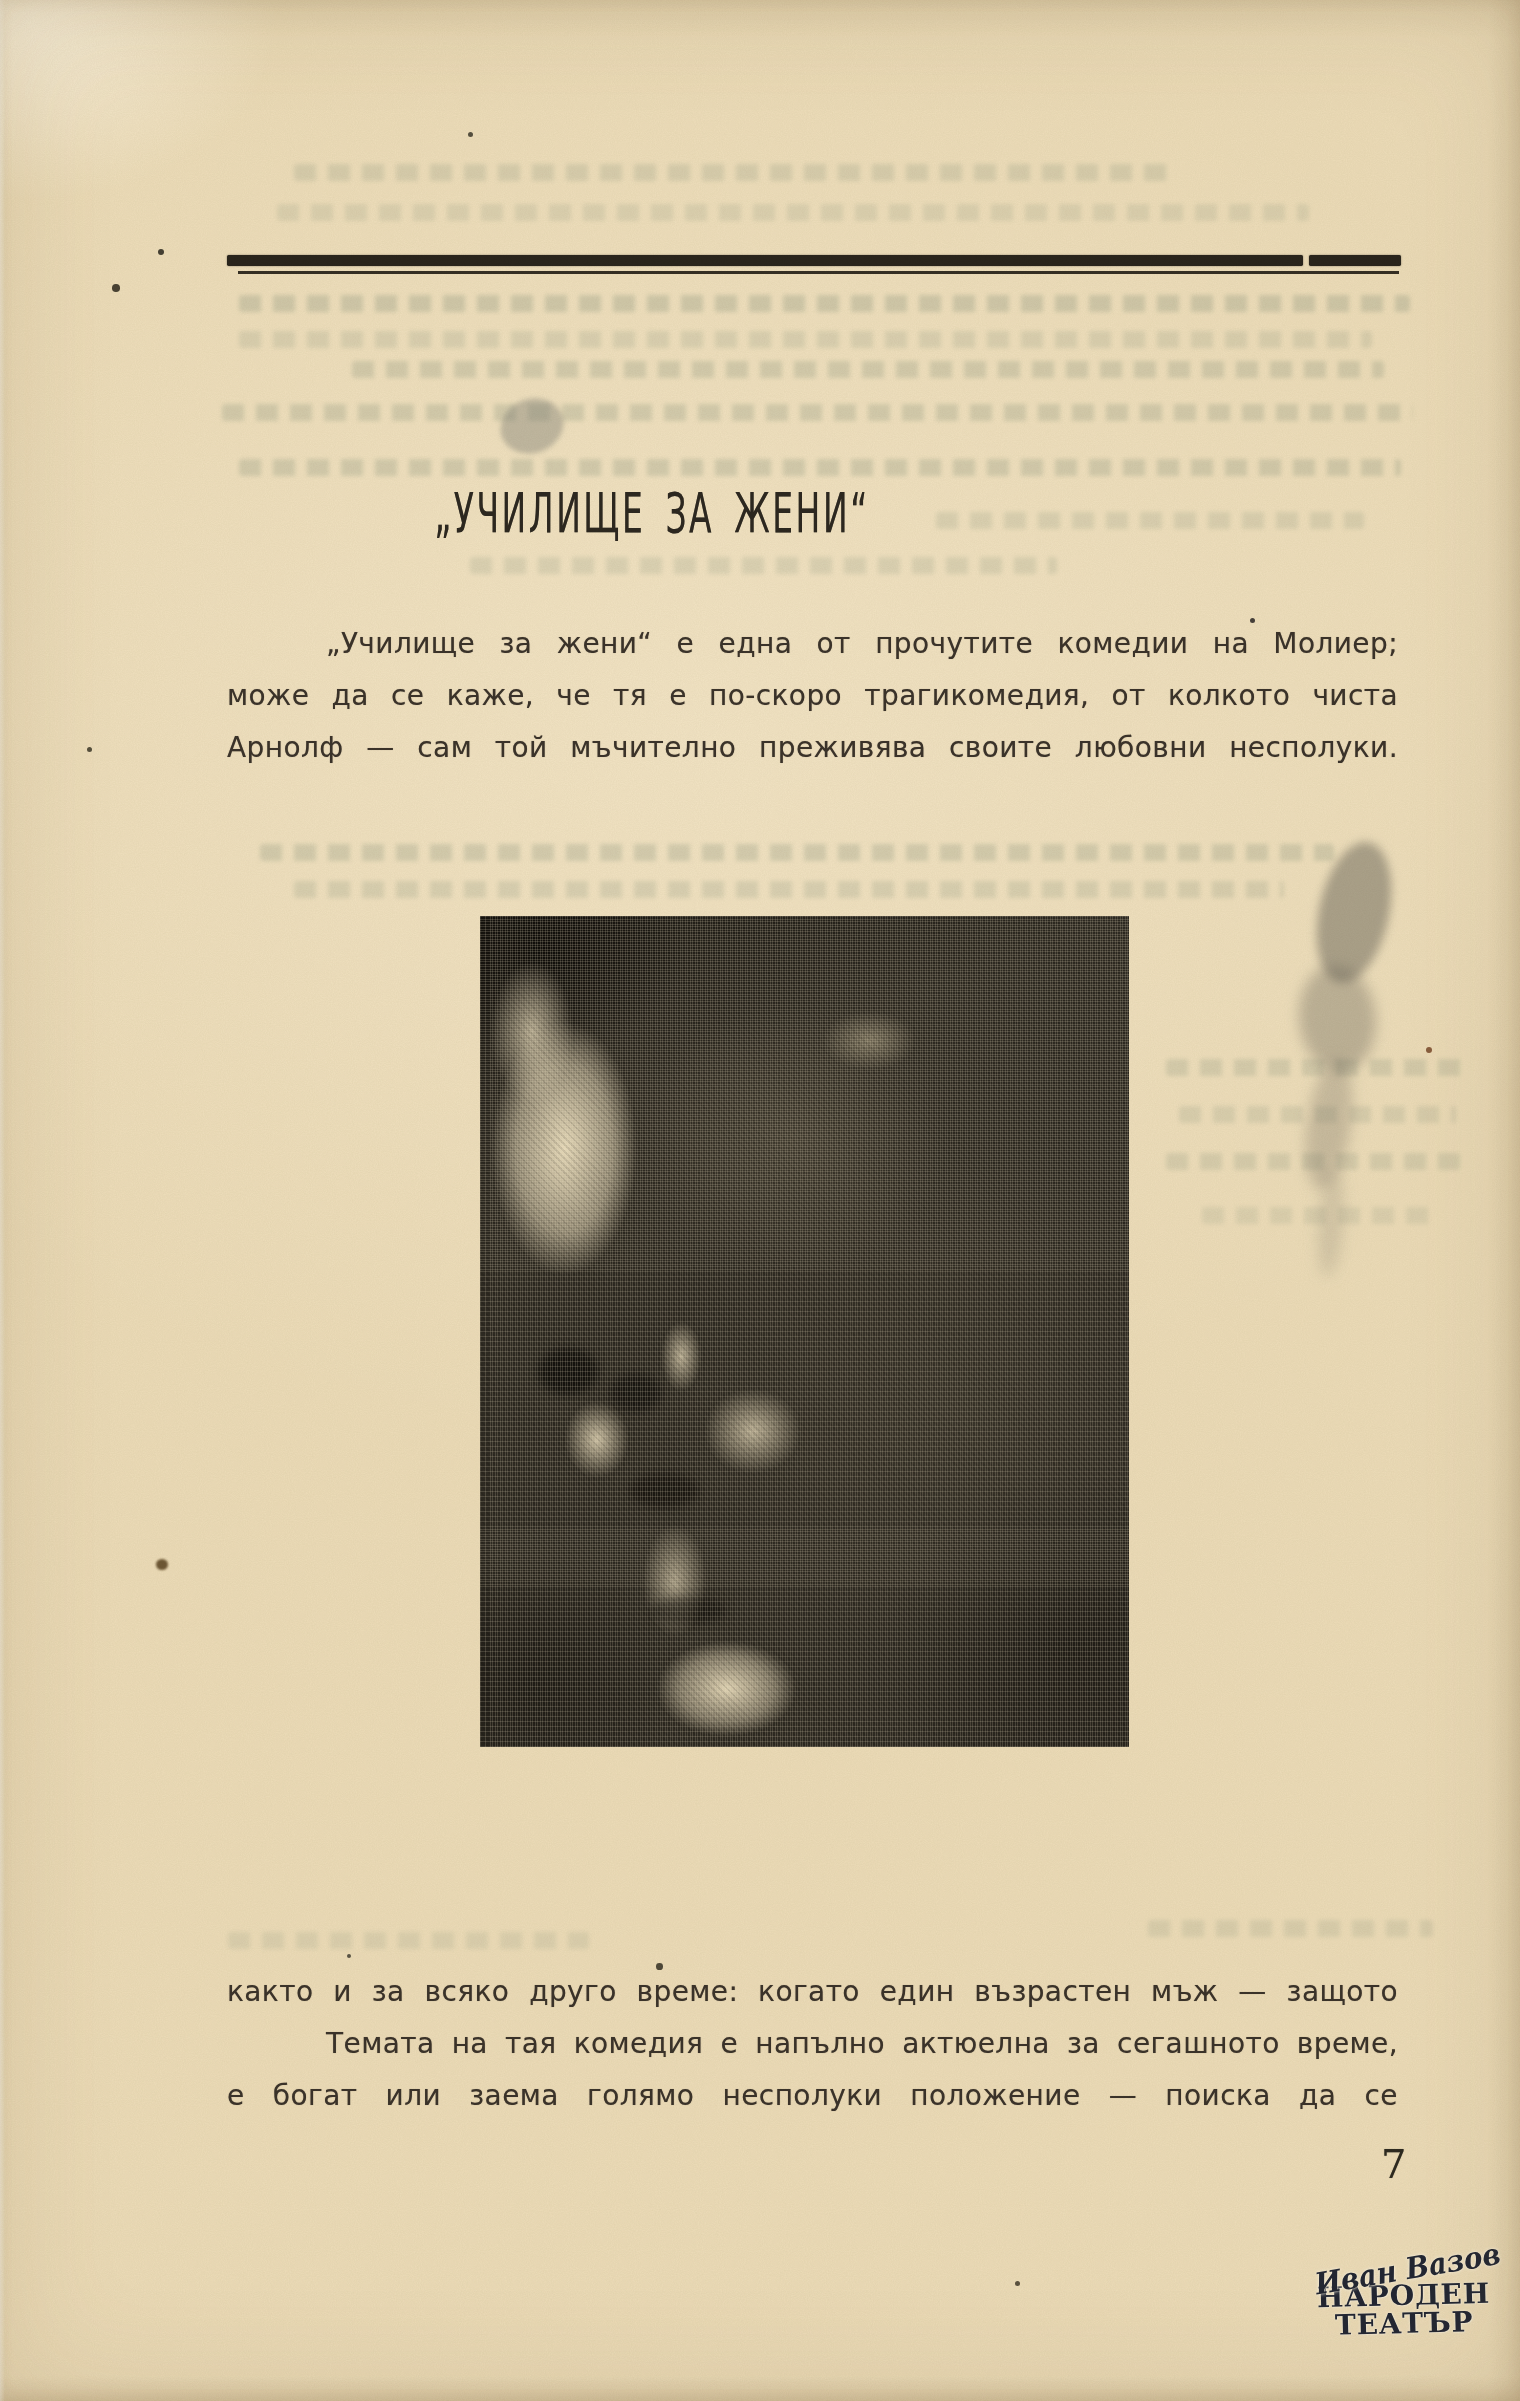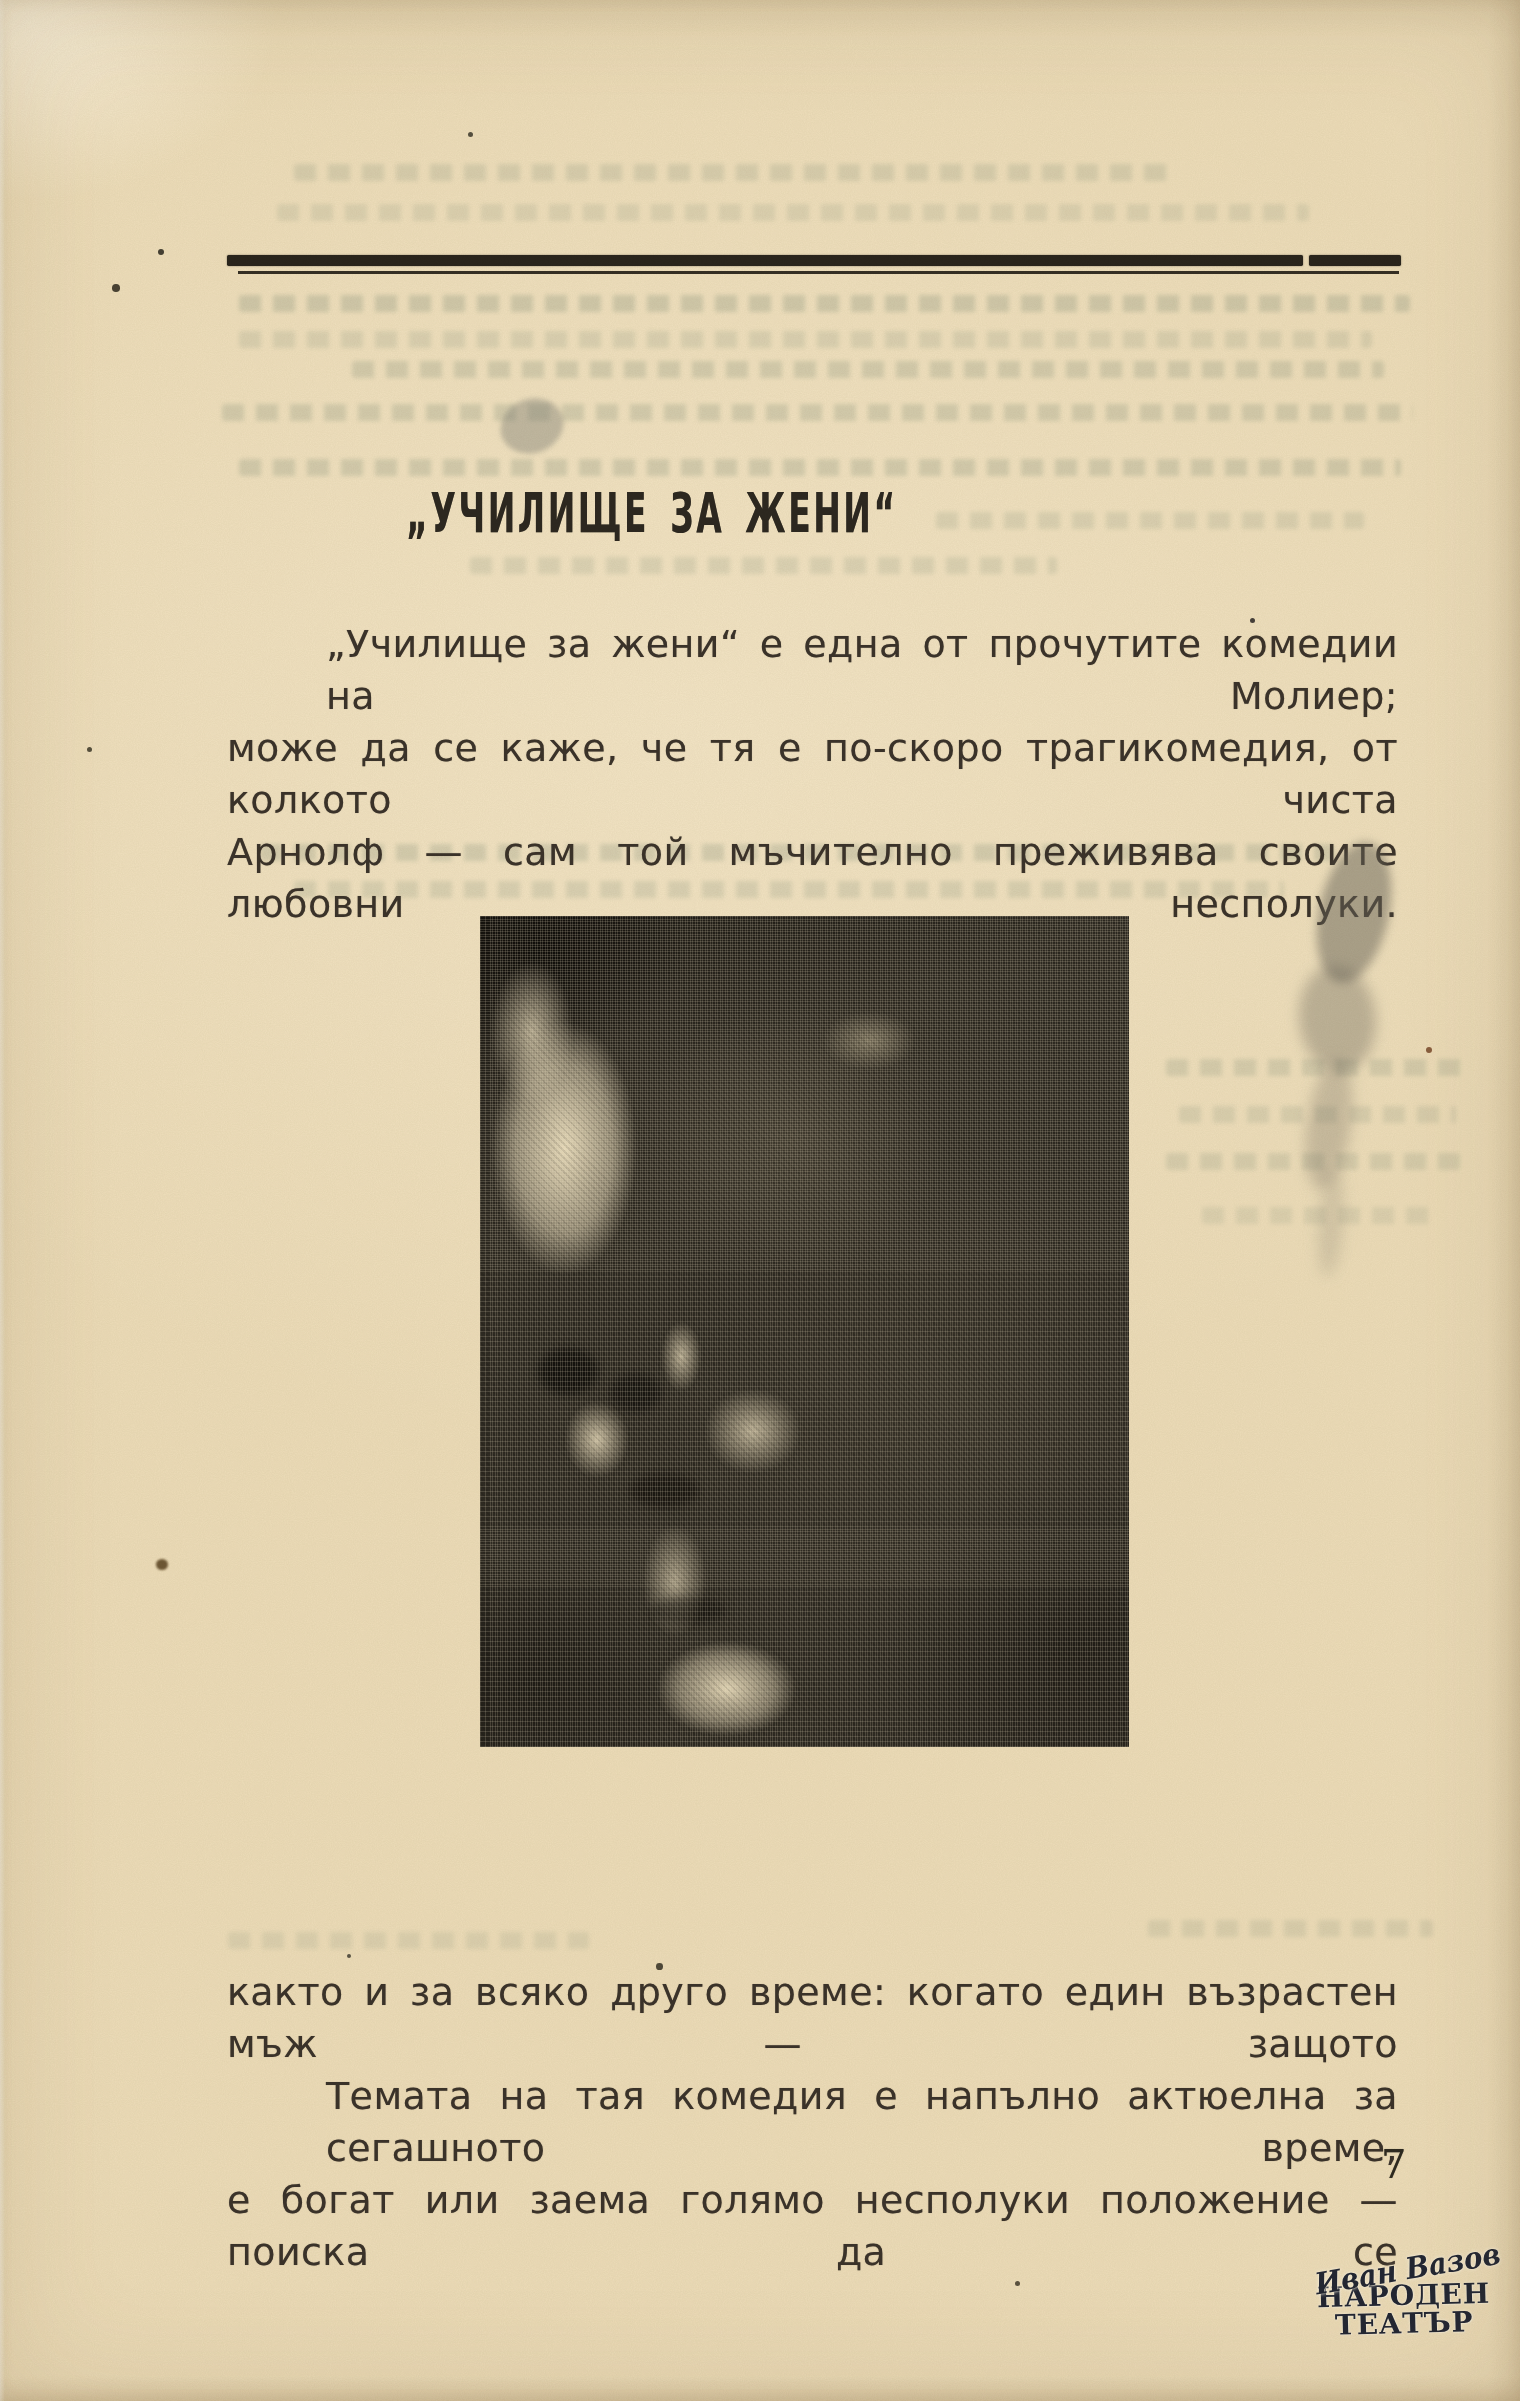"„УЧИЛИЩЕ ЗА ЖЕНИ“" .title { font-weight: 700 -> 400 }
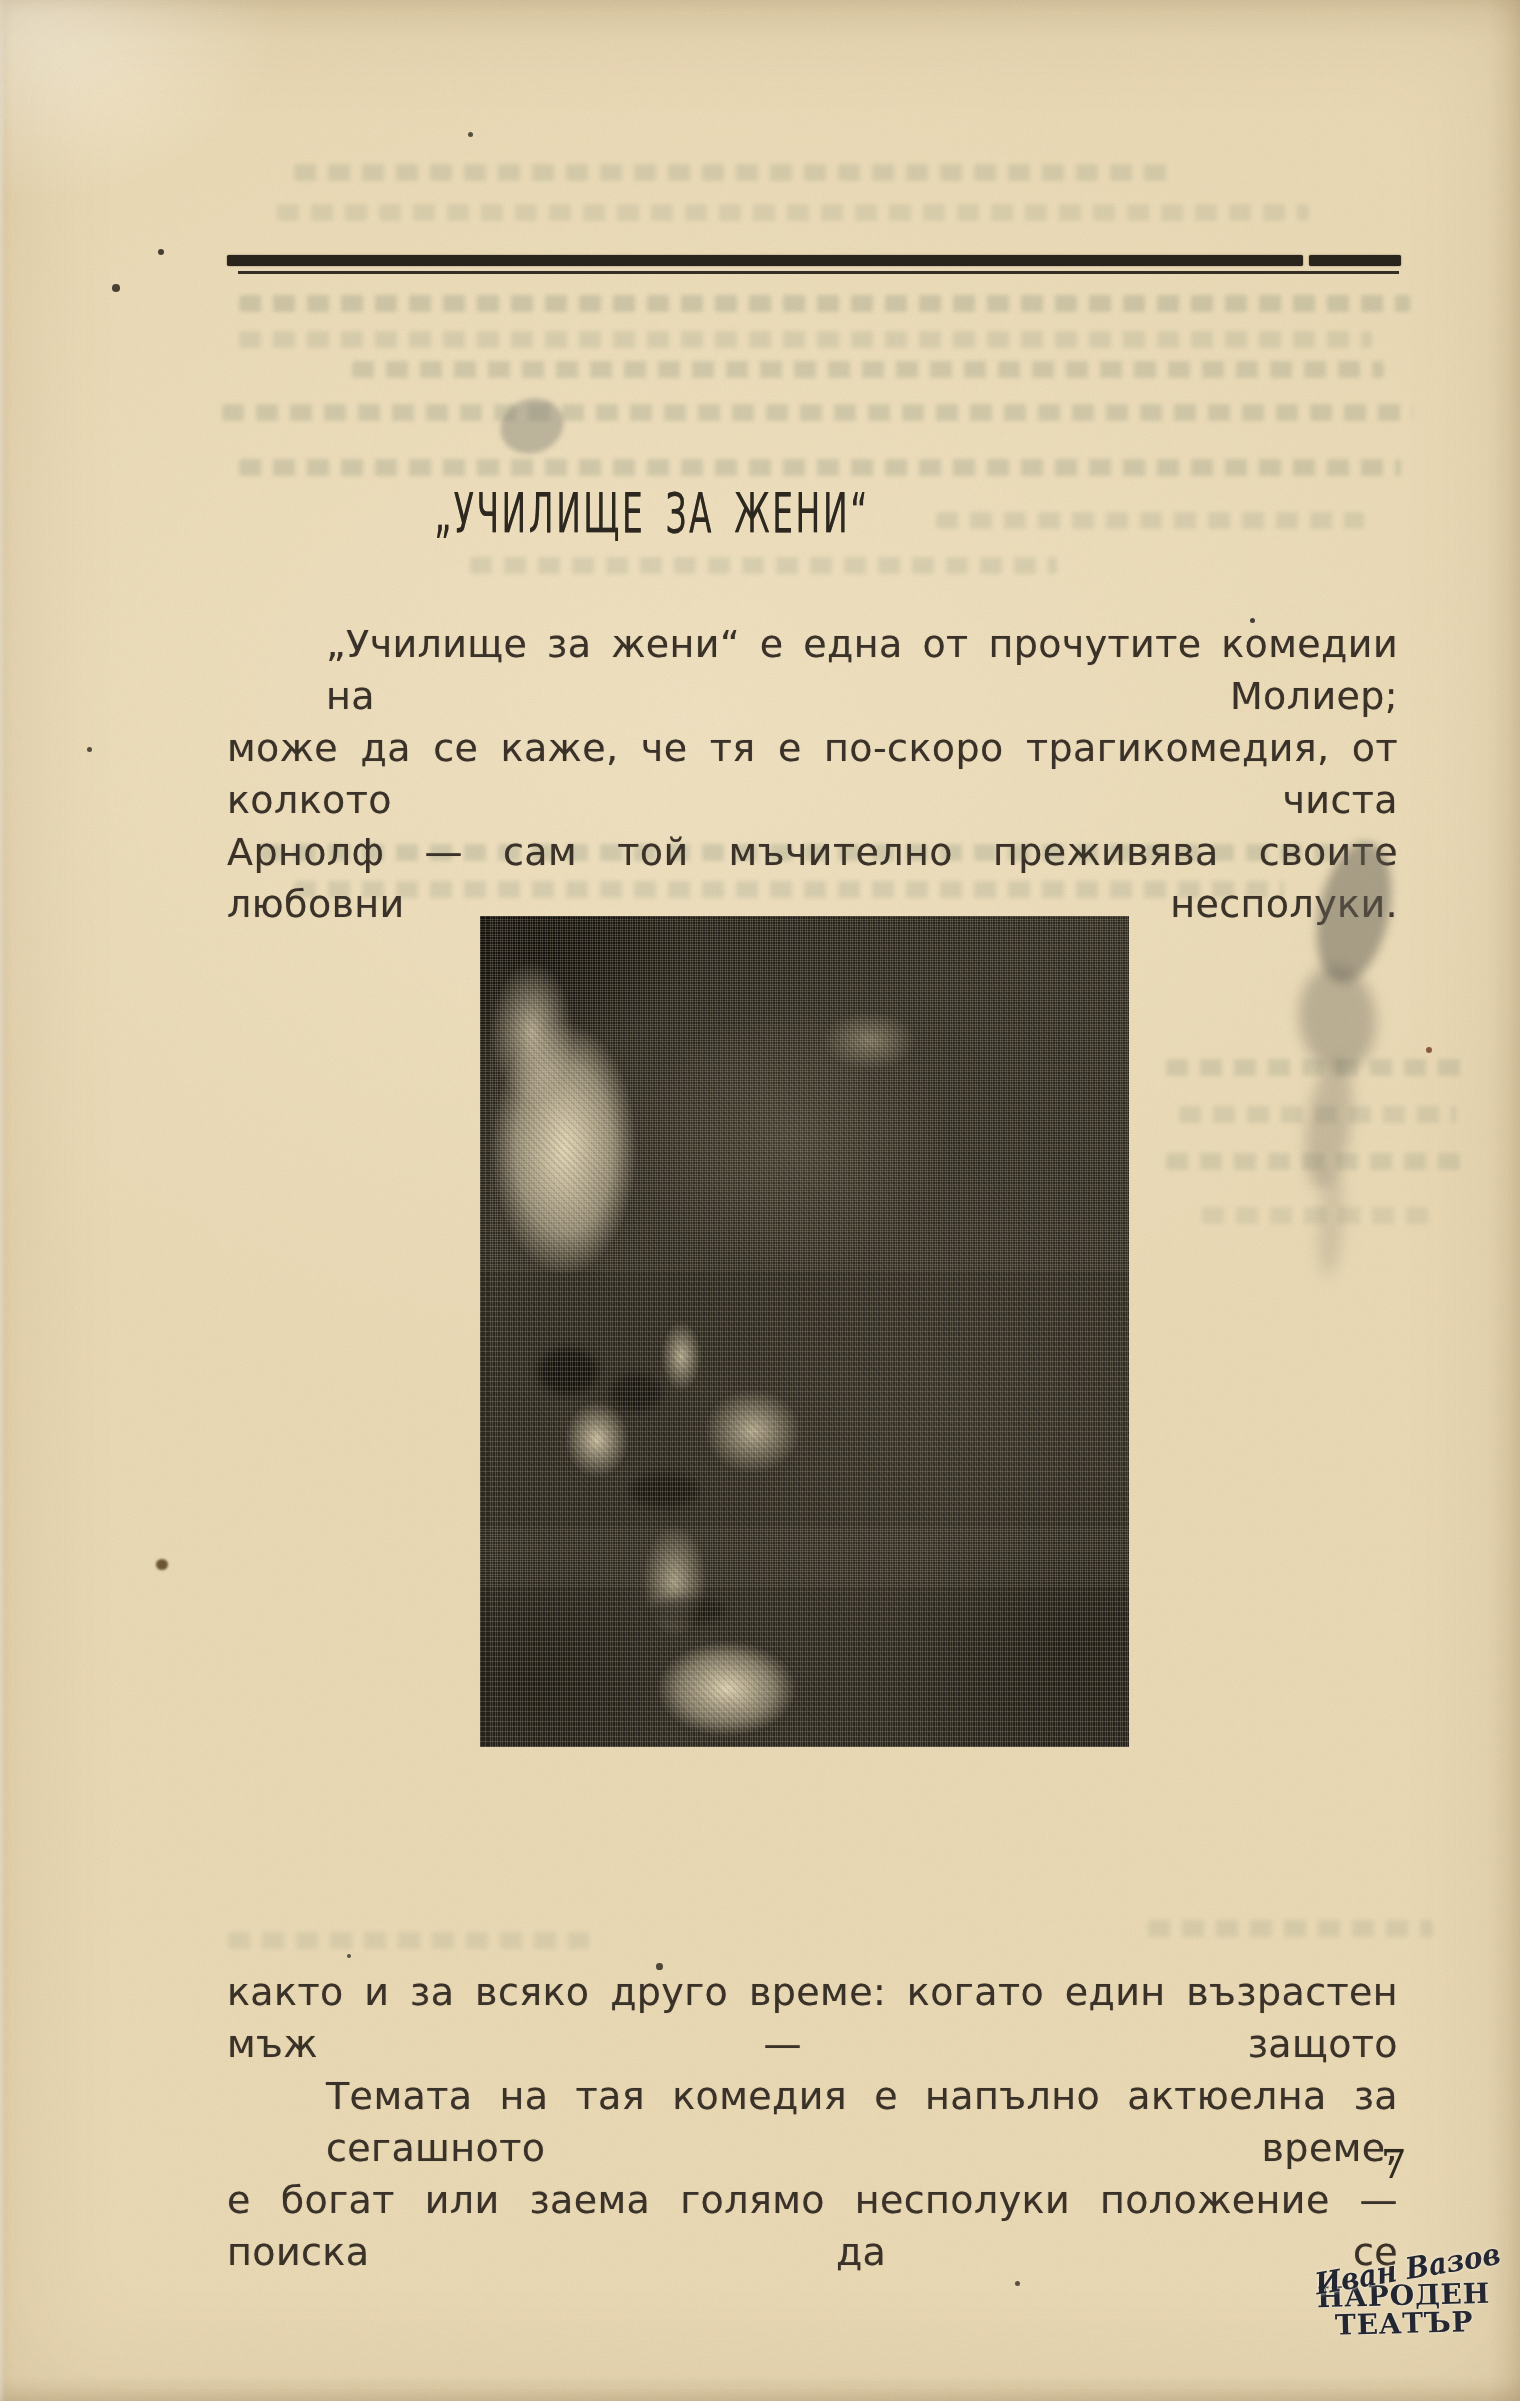"„Училище за жени“ е една" .para .line { font-size: 38px -> 28px }
